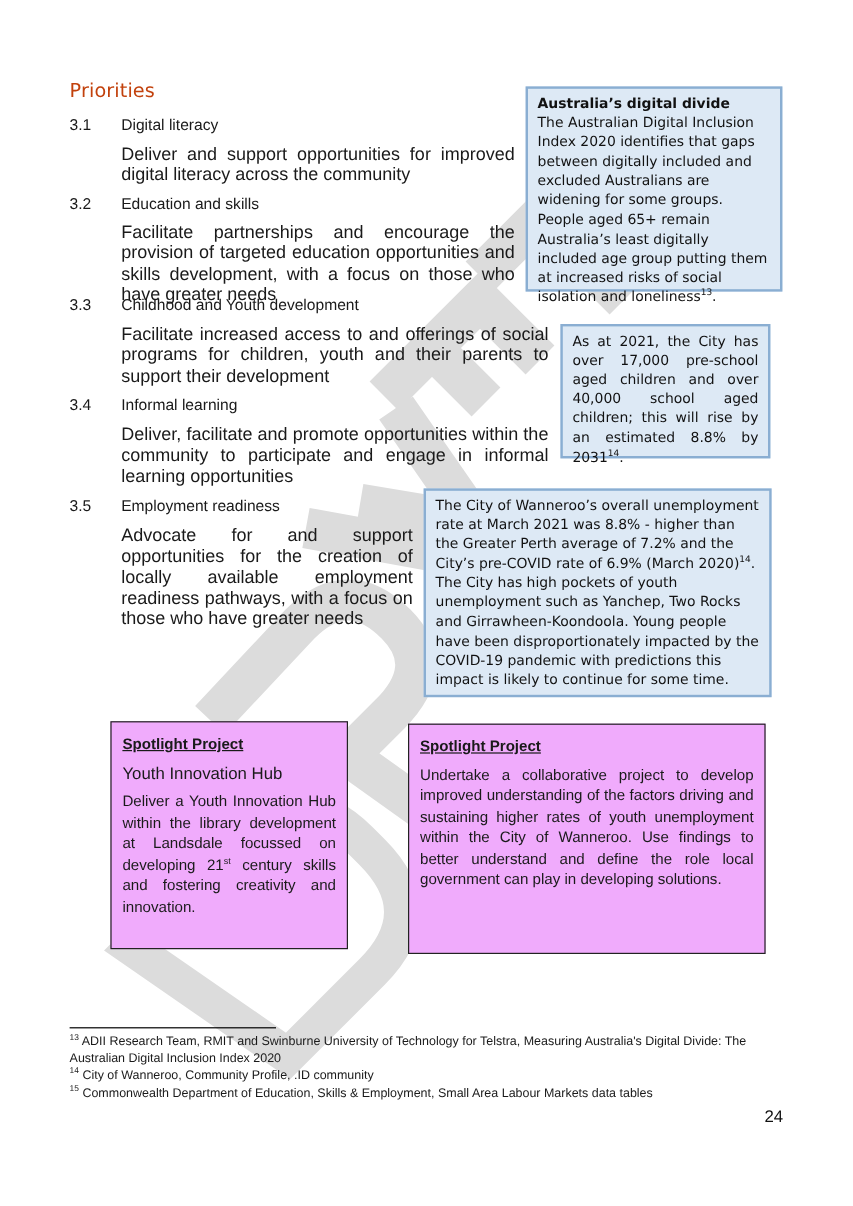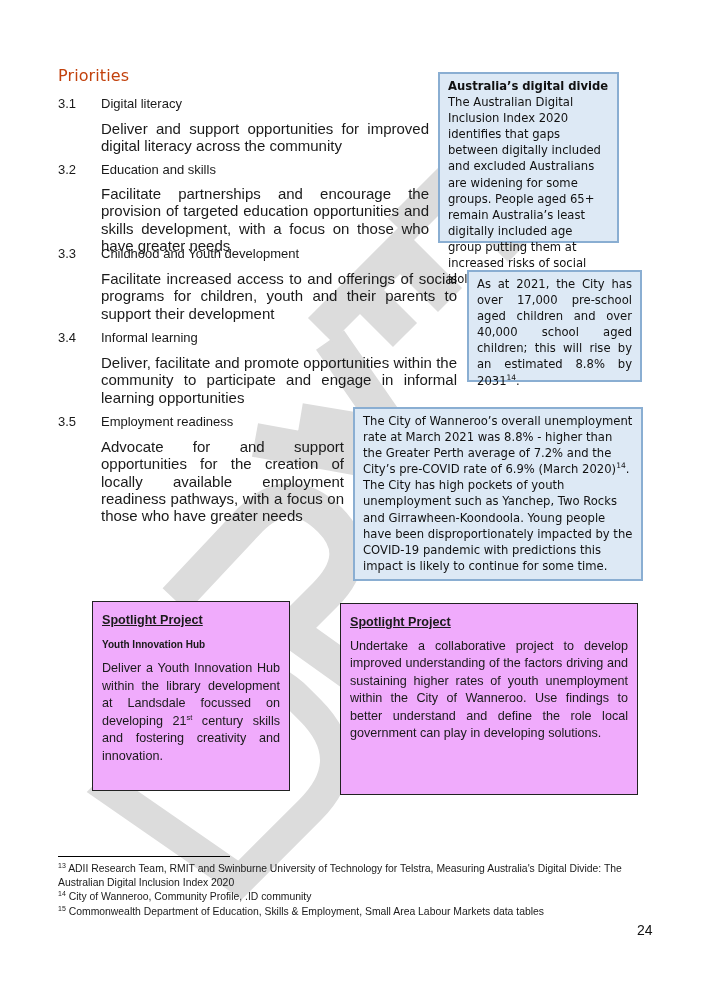"Australia’s digital divide" div.abs { width: 181px -> 214px }
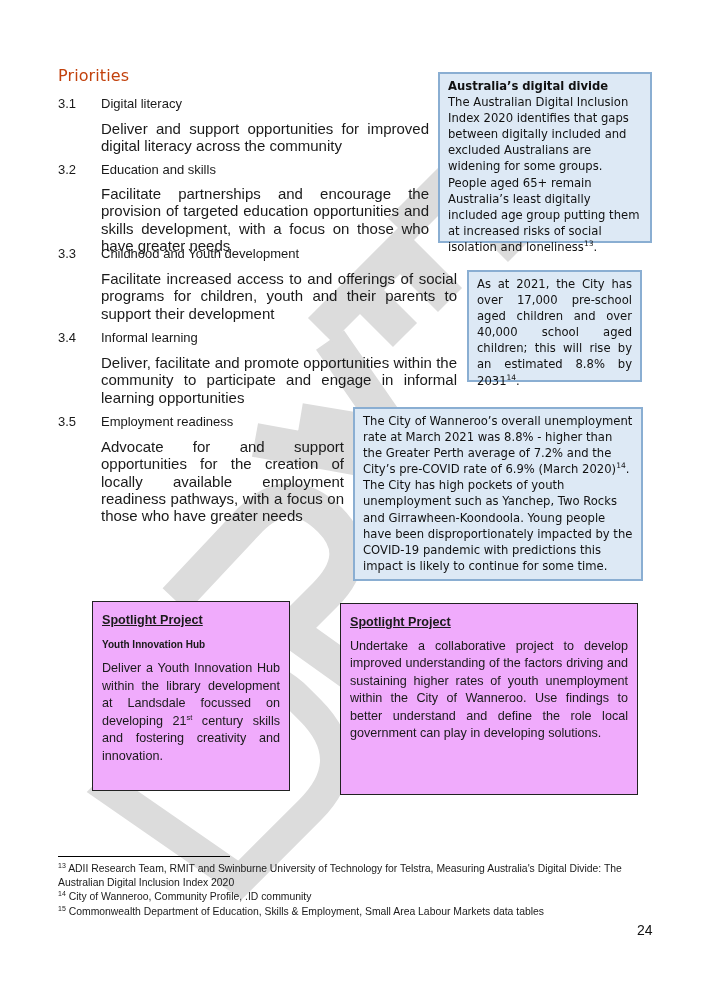"Youth Innovation Hub" .spotlight .sp-title { font-size: 10px -> 14px; font-weight: bold -> normal }
